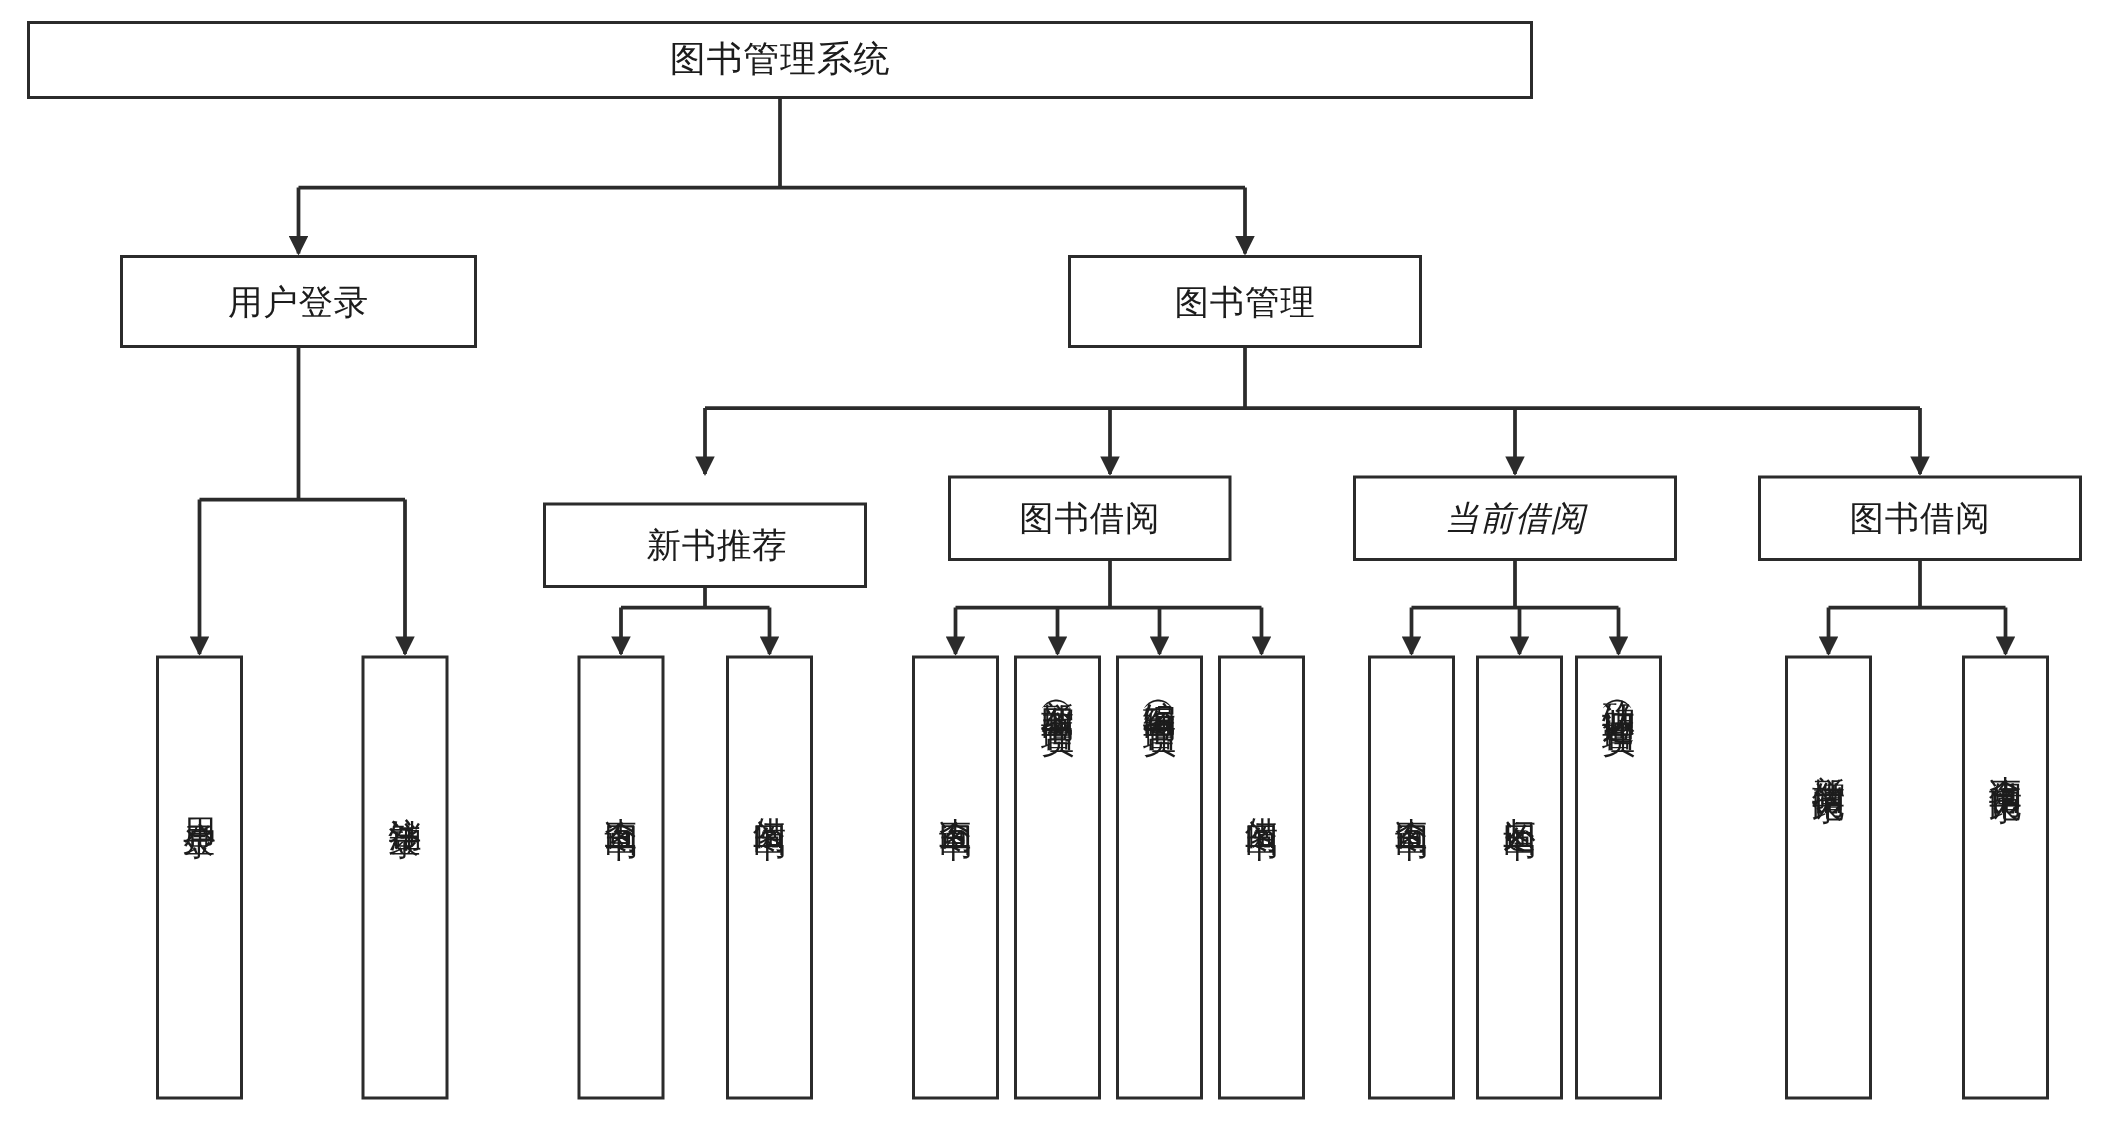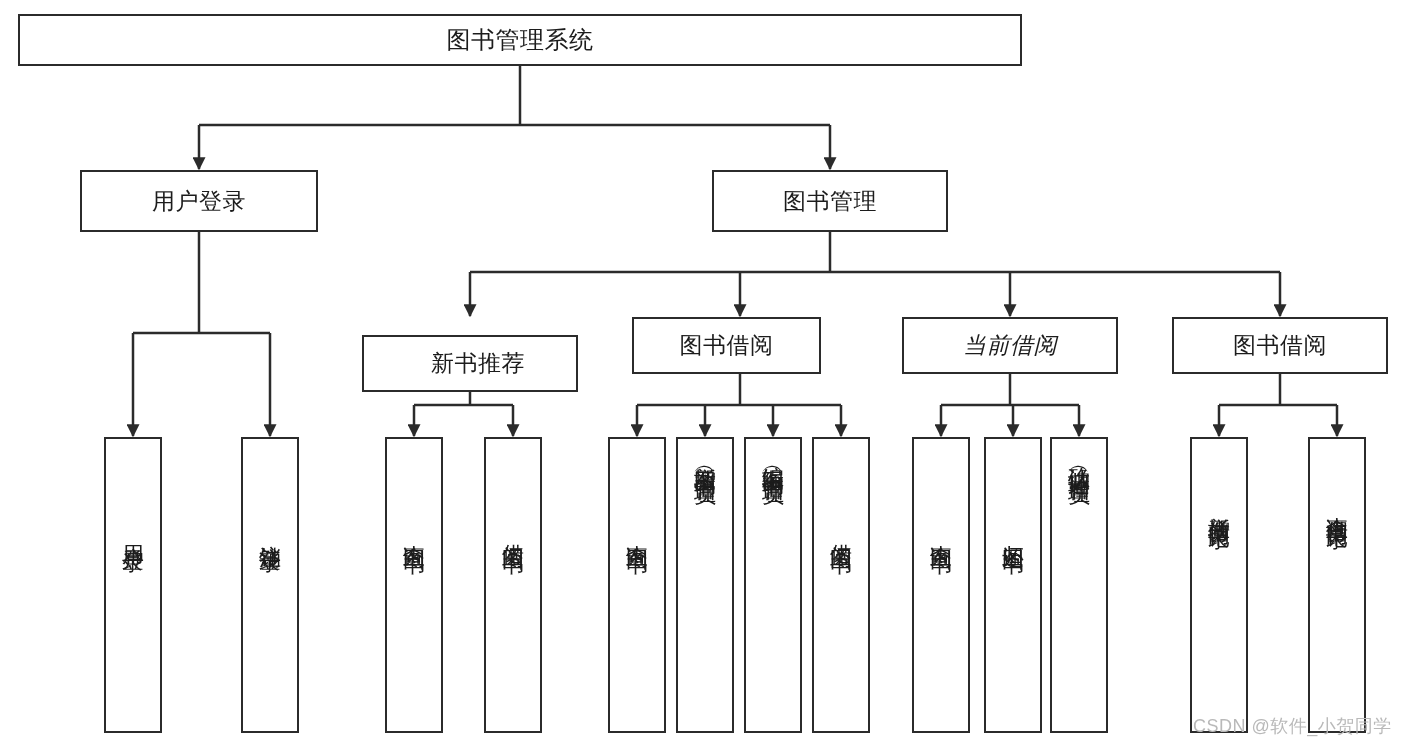"CSDN @软件_小贺同学" div { html: <div>CSDN @软件_小贺同学</div> -> none }
